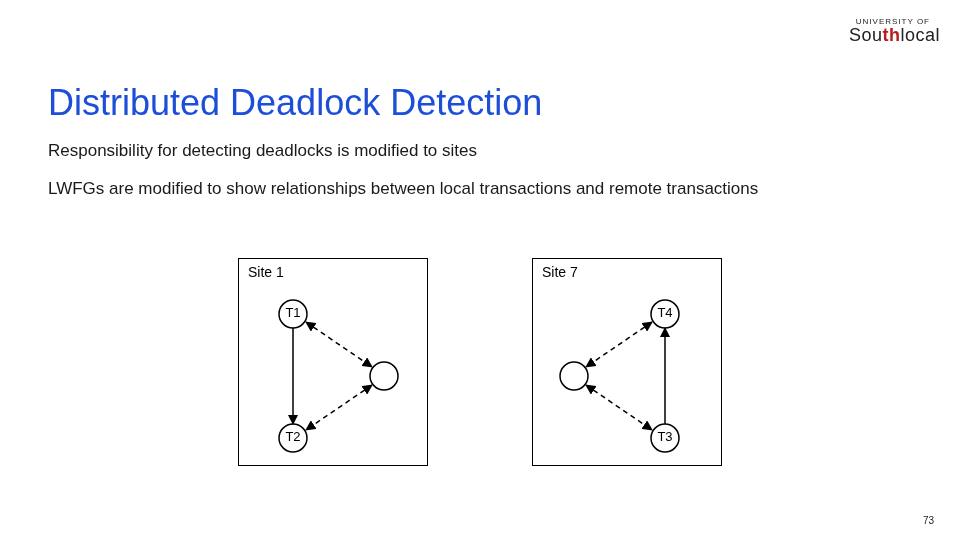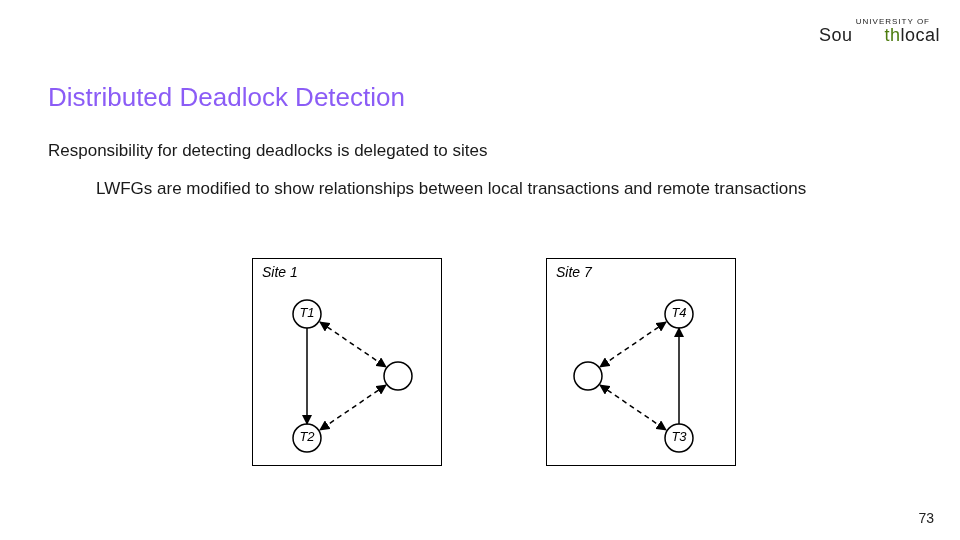"th" .logo .main .accent { color: #4d7c0f -> #b91c1c; font-weight: 400 -> 700; padding-left: 32px -> none }
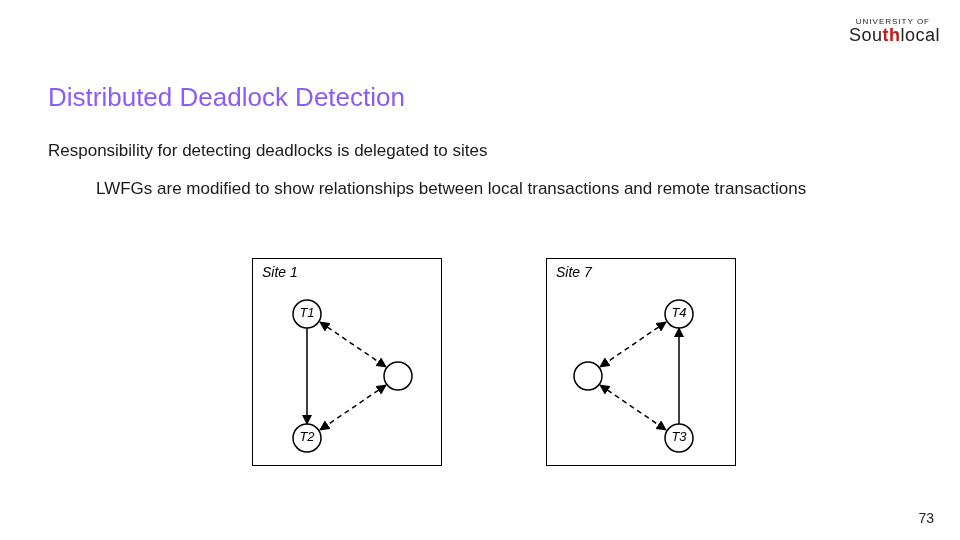"Distributed Deadlock Detection" .title { color: #8b5cf6 -> #1d4ed8; font-size: 26px -> 36px }
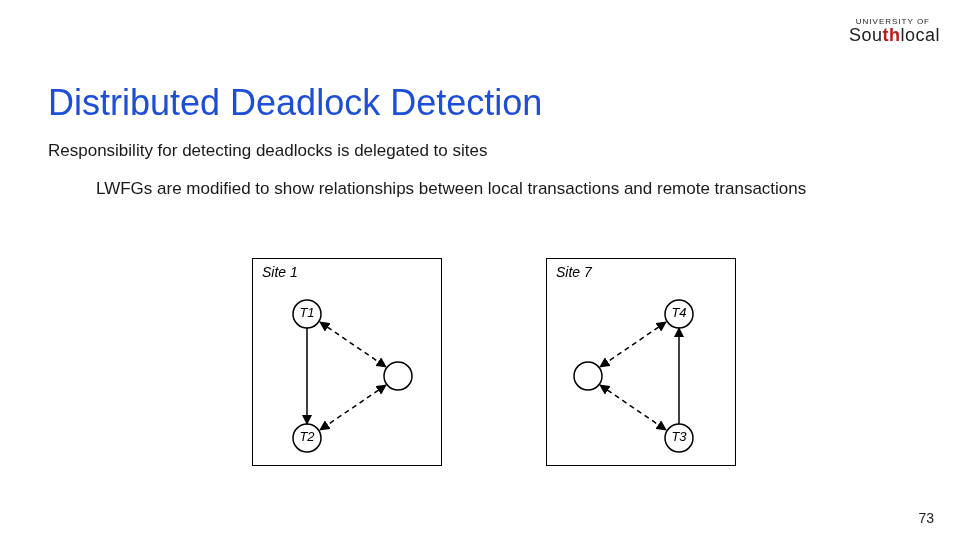"Responsibility for detecting deadlocks" div.body1 { text: delegated -> modified }
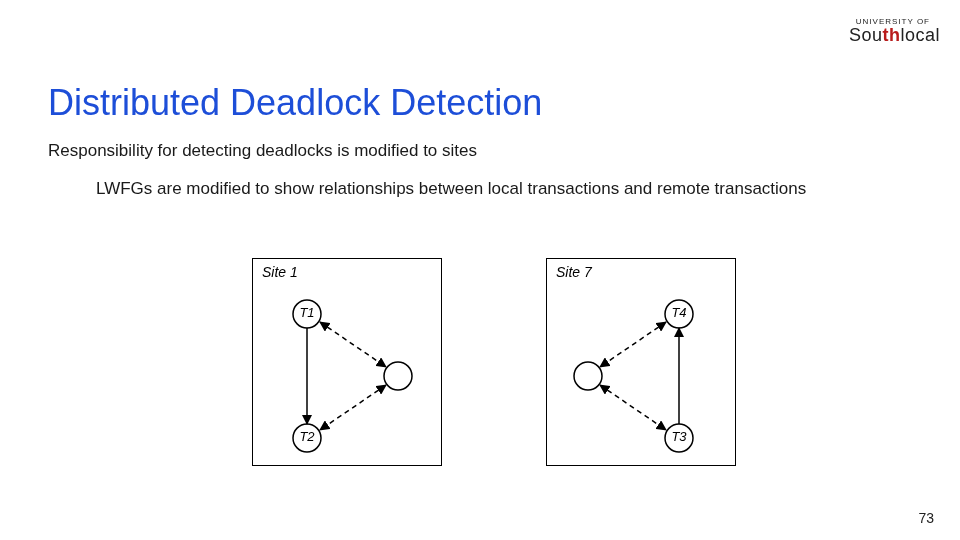"LWFGs are modified to show" .body2 { margin-left: 48px -> none }
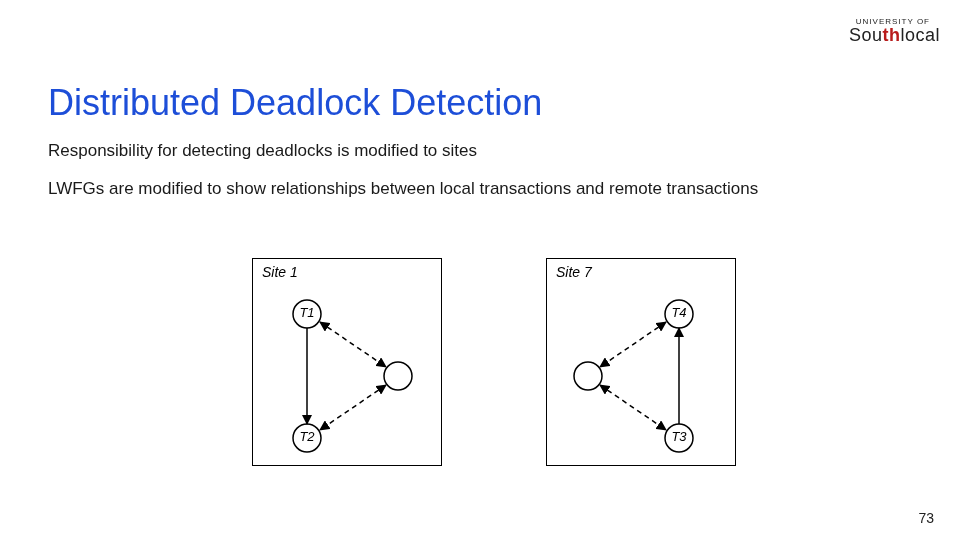"Site 1" .diagram { font-style: italic -> none; left: 14px -> 0 }
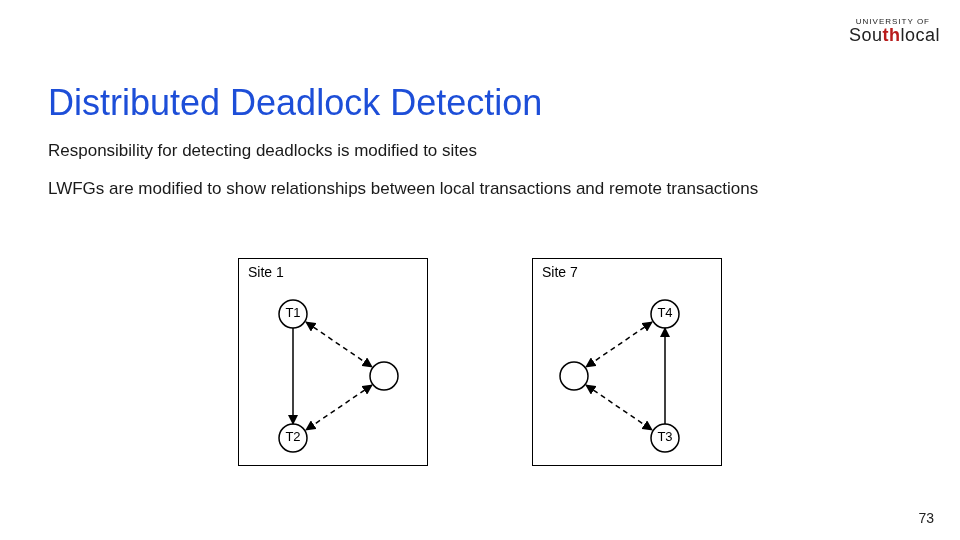"73" .pagenum { font-size: 14px -> 10px }
